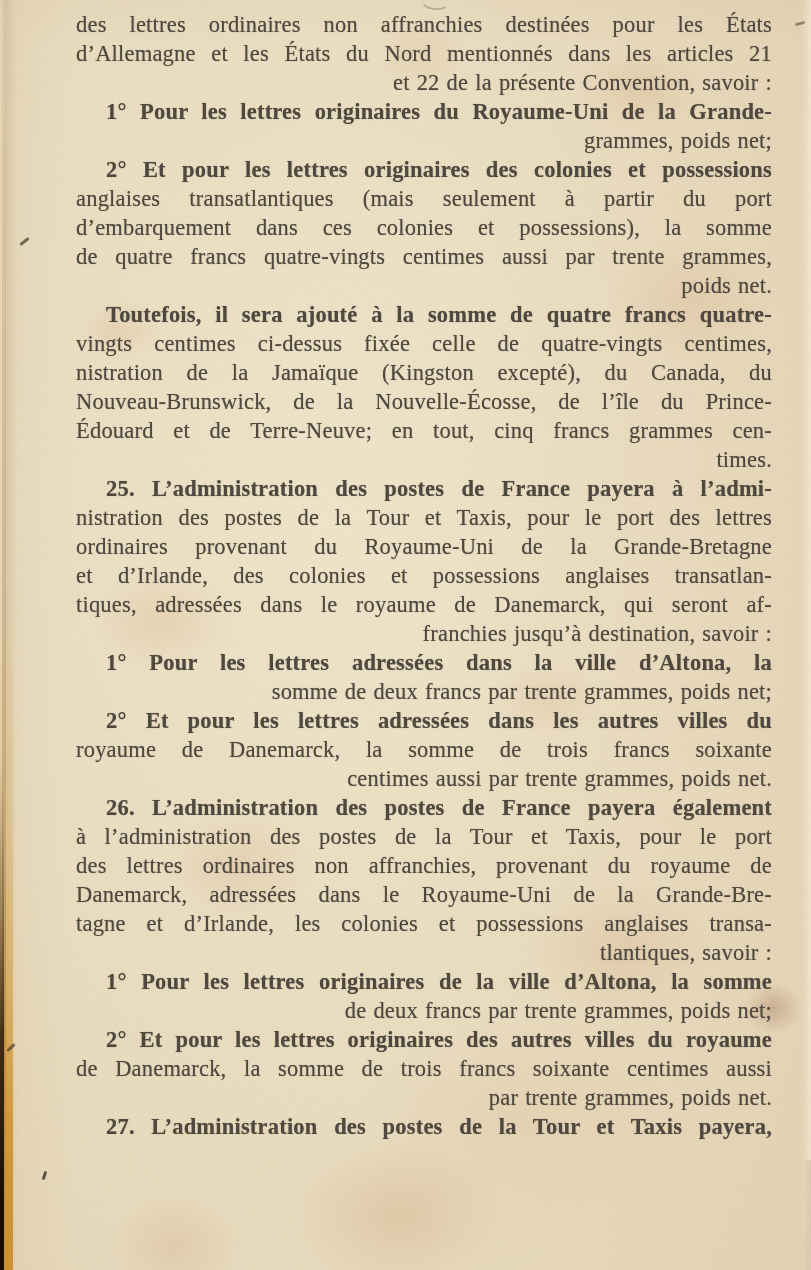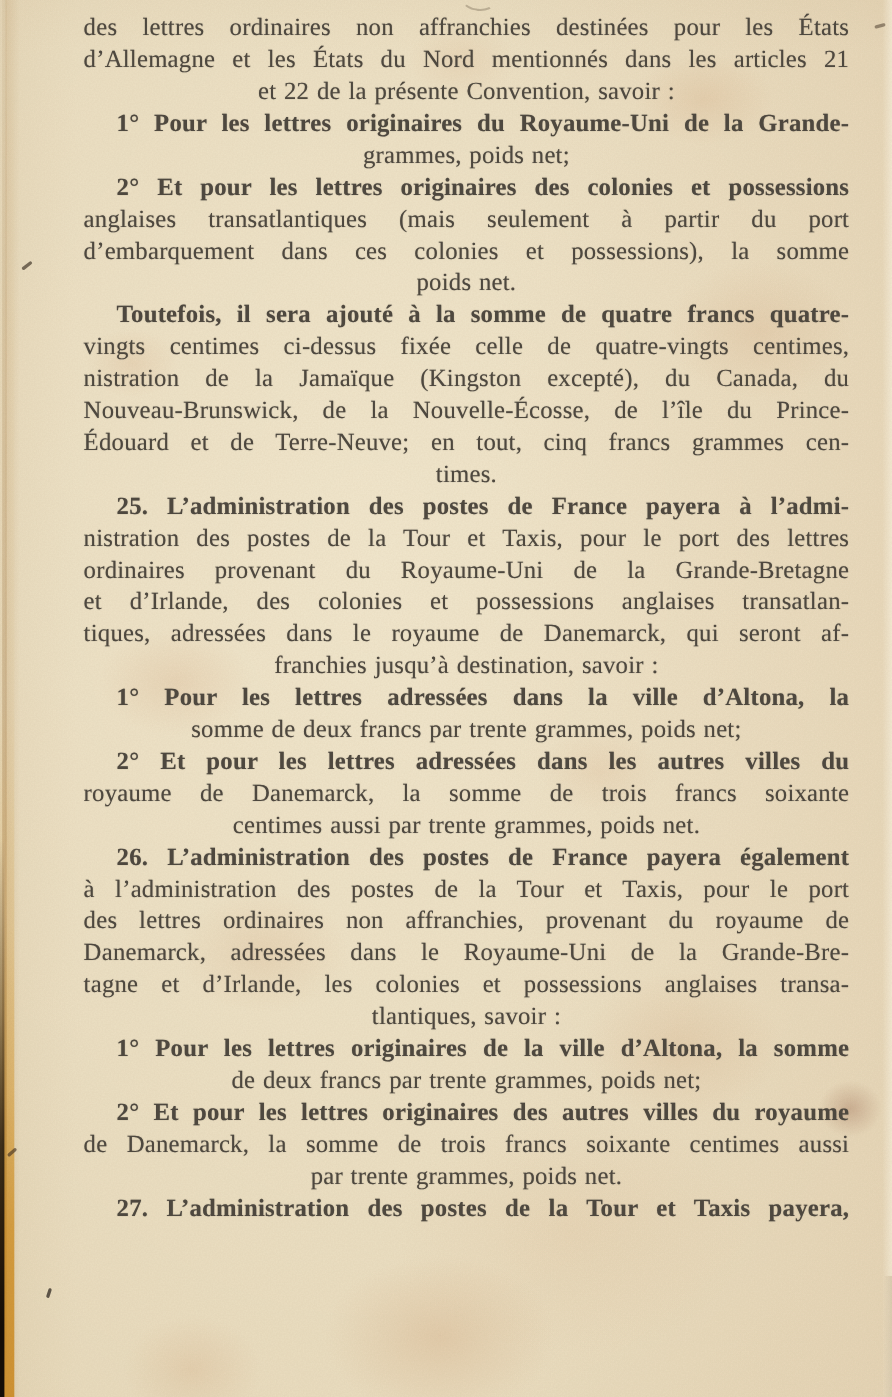"et 22 de la présente" .line { text-align: center -> right }
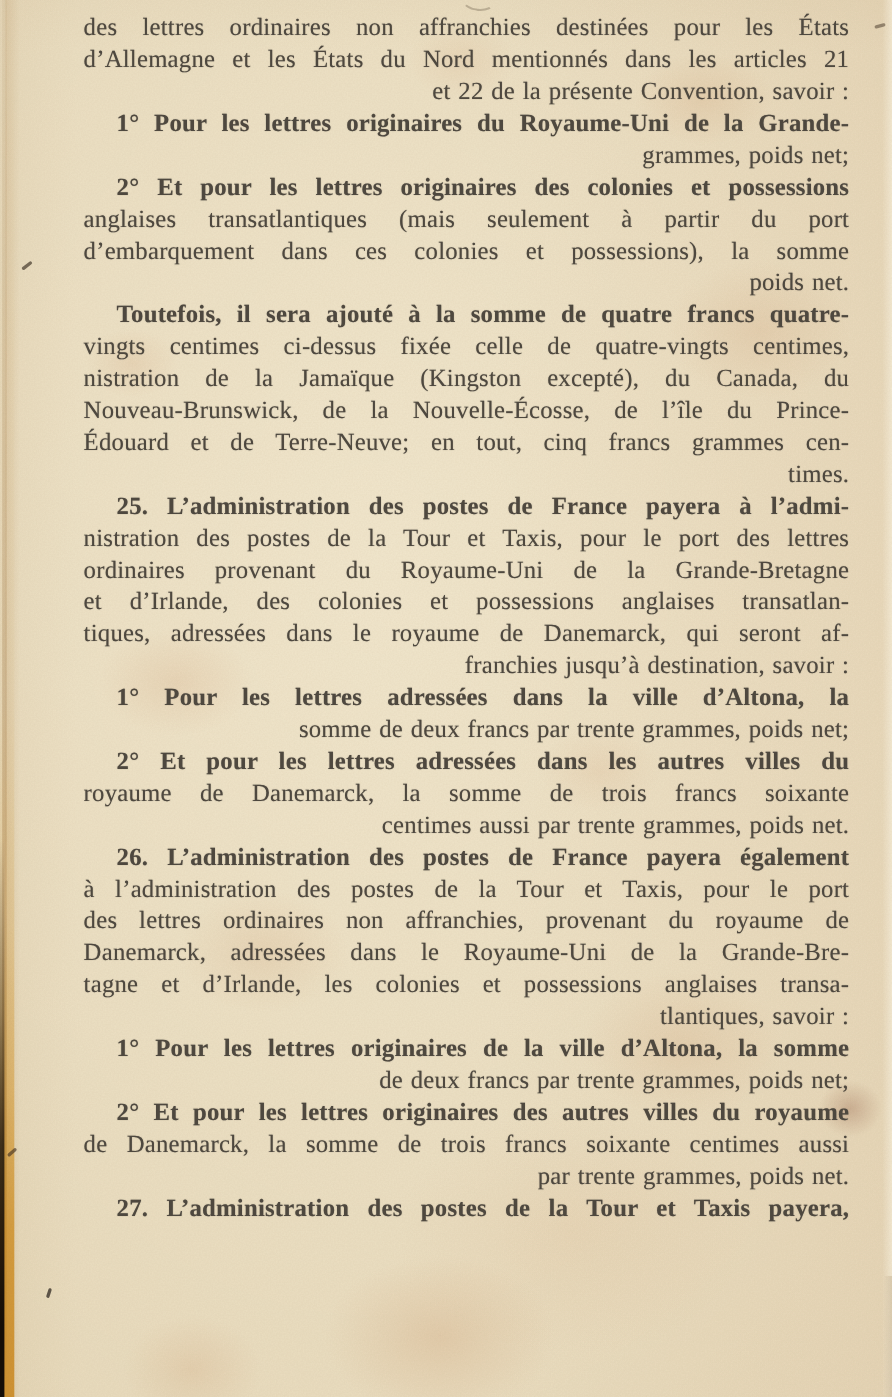"de quatre francs quatre-vingts centimes" div.line { html: none -> <div>de quatre francs quatre-vingts centimes aussi par trente grammes,</div> }
